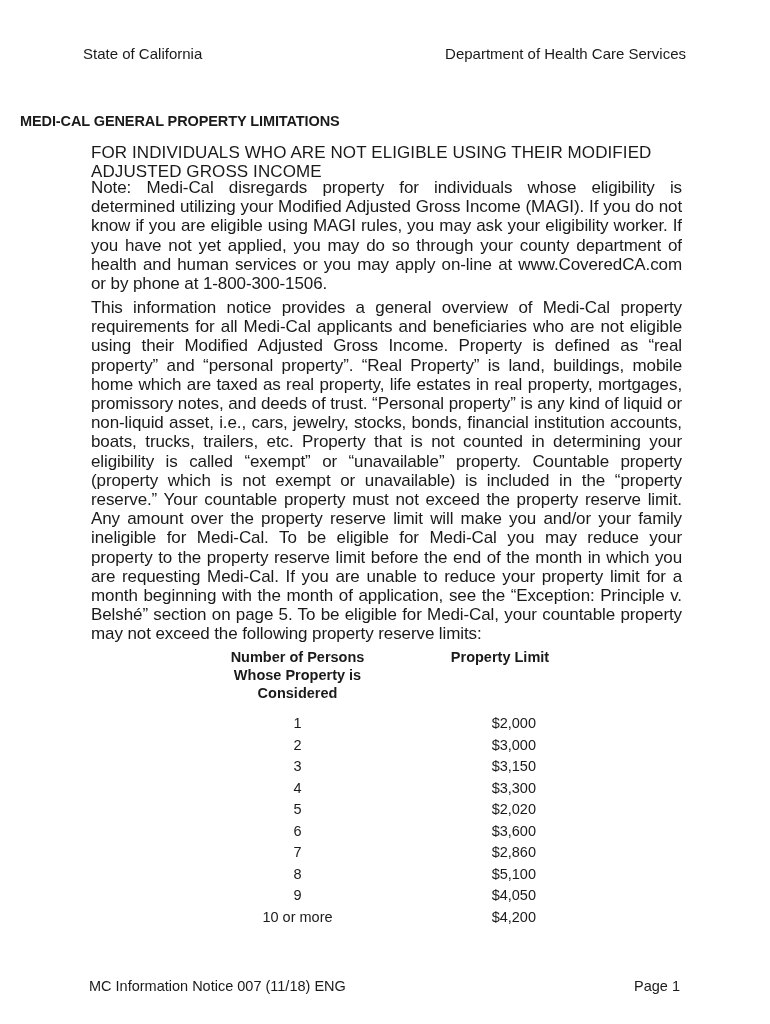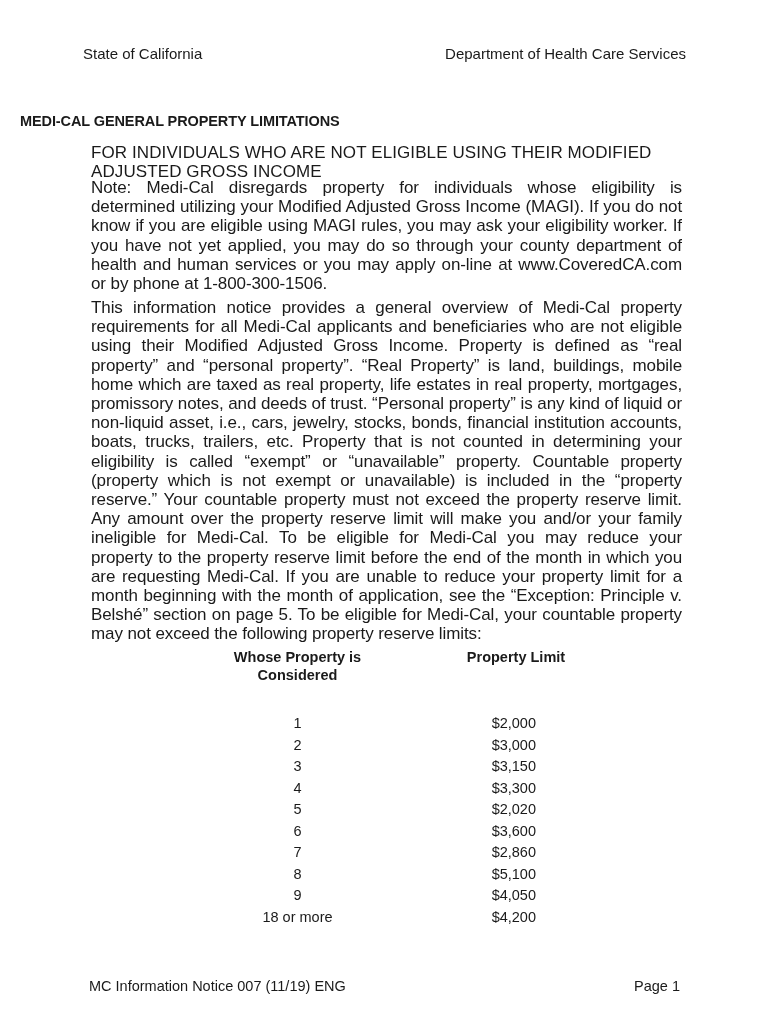"Number of Persons" div { html: none -> <div>Number of Persons</div> }
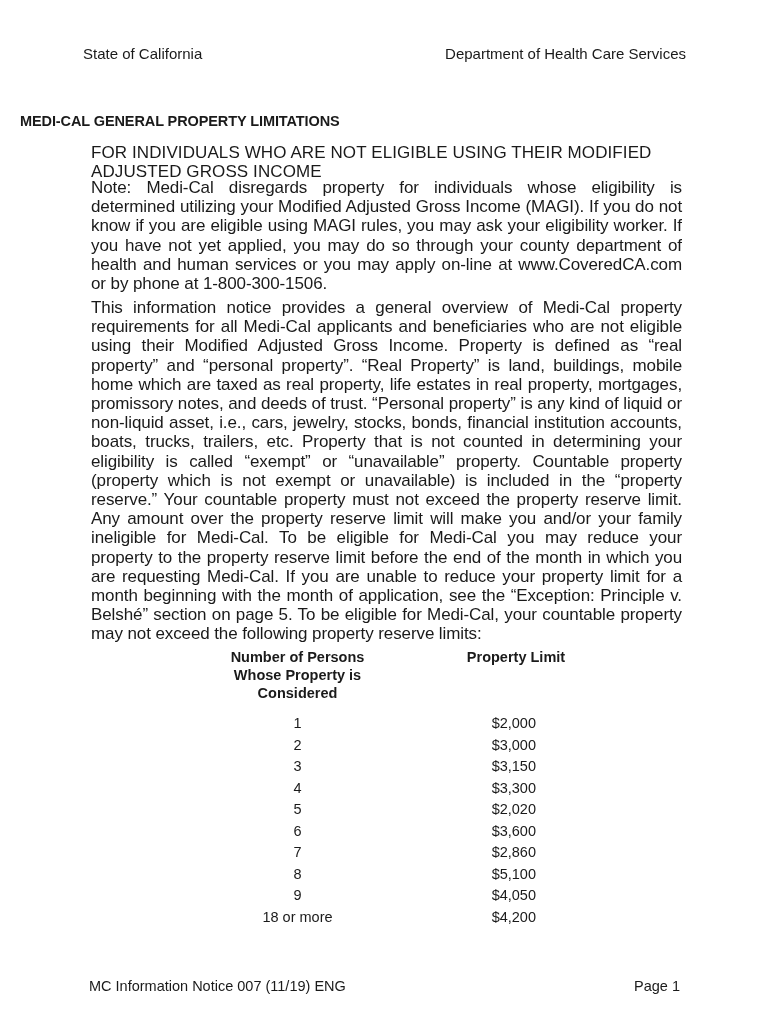"Property Limit" #th-limit { left: 436px -> 420px }
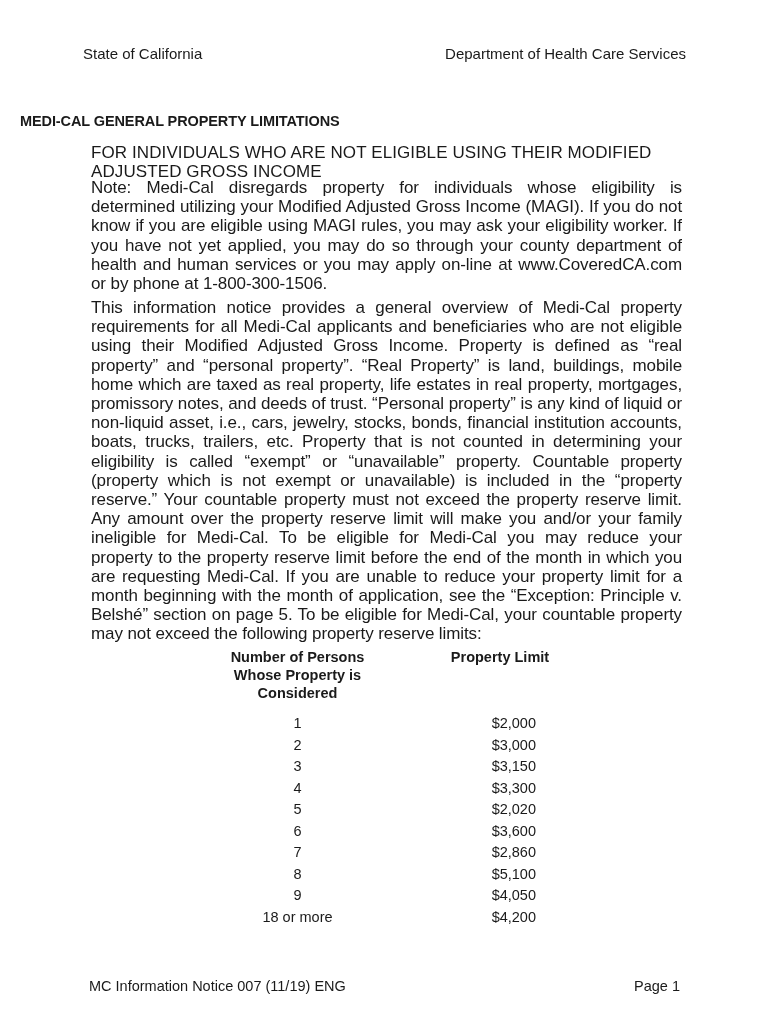"18 or more" div { text: 18 -> 10 }
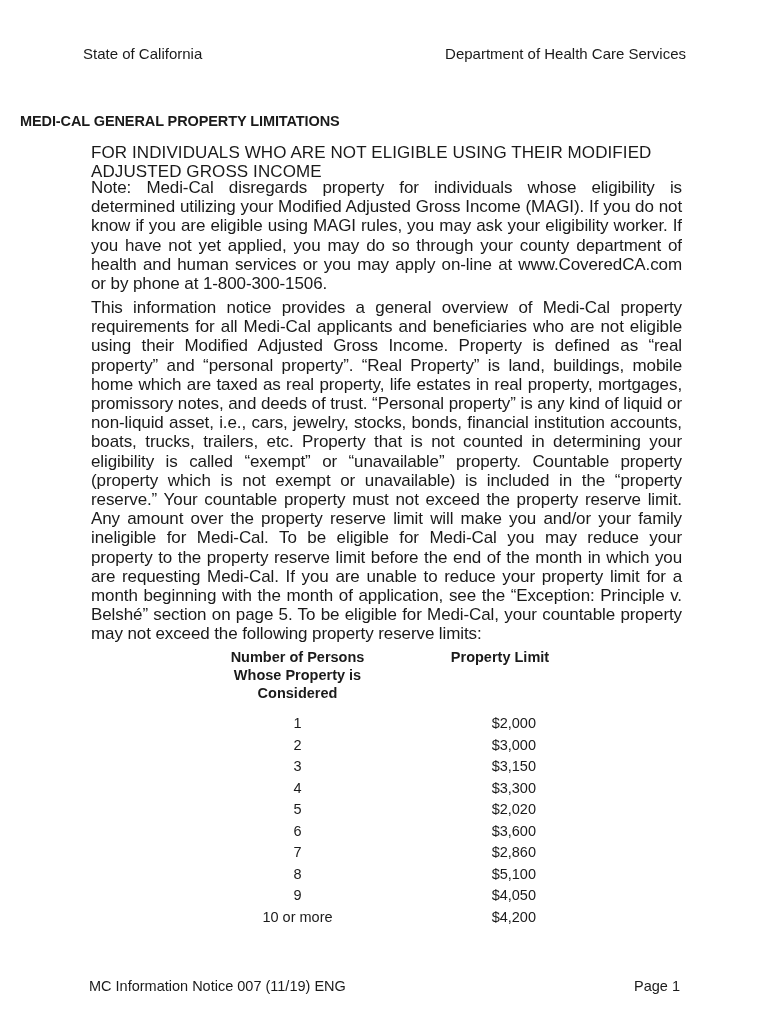"MC Information Notice 007 (11/19)" div.abs { text: 11/19 -> 11/18 }
